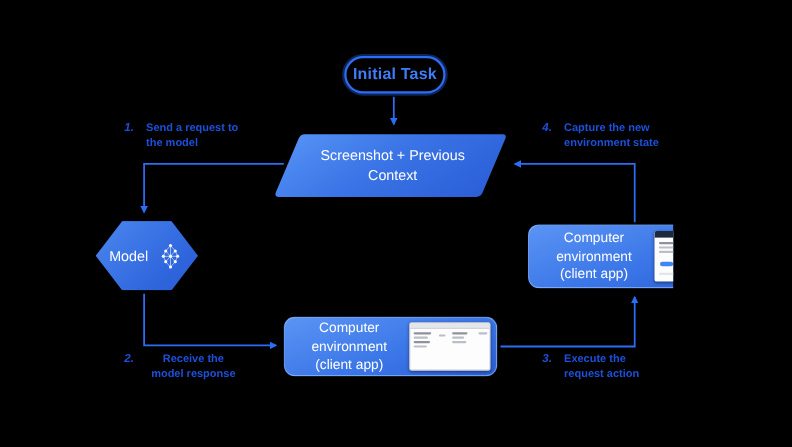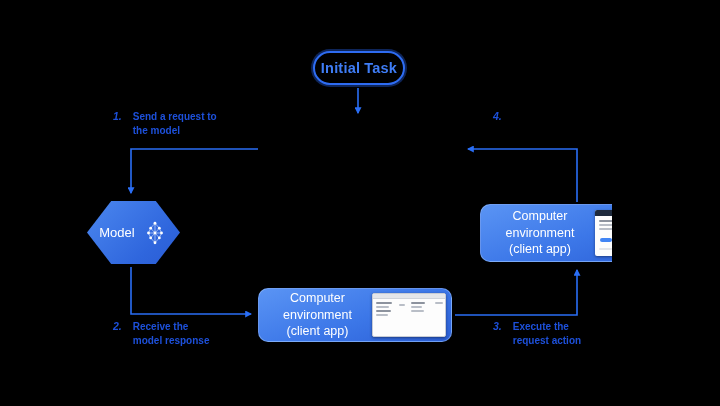"Capture the new environment state" span.step-label { html: none -> <span>Capture the new environment state</span> }
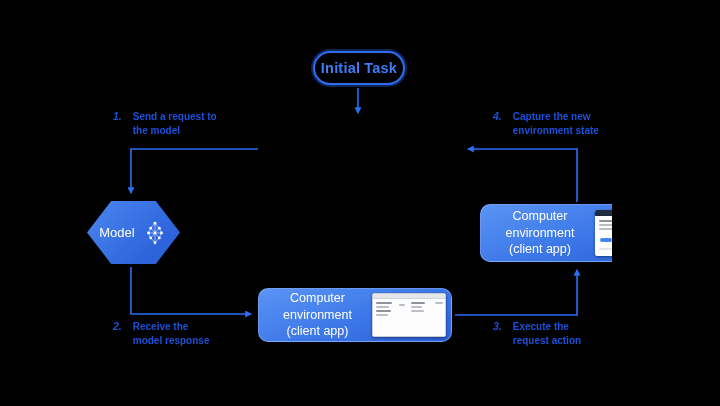"Screenshot + Previous Context" div.para { html: none -> <div> <div></div> <div>Screenshot + Previous Context</div> </div> }
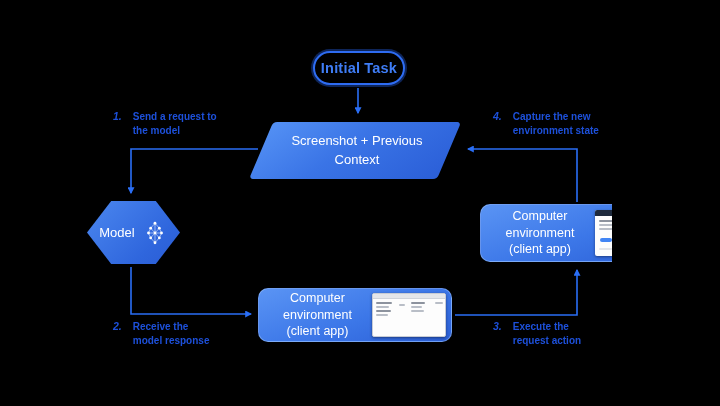"Receive the model response" .step2 .step-label { text-align: none -> center }
